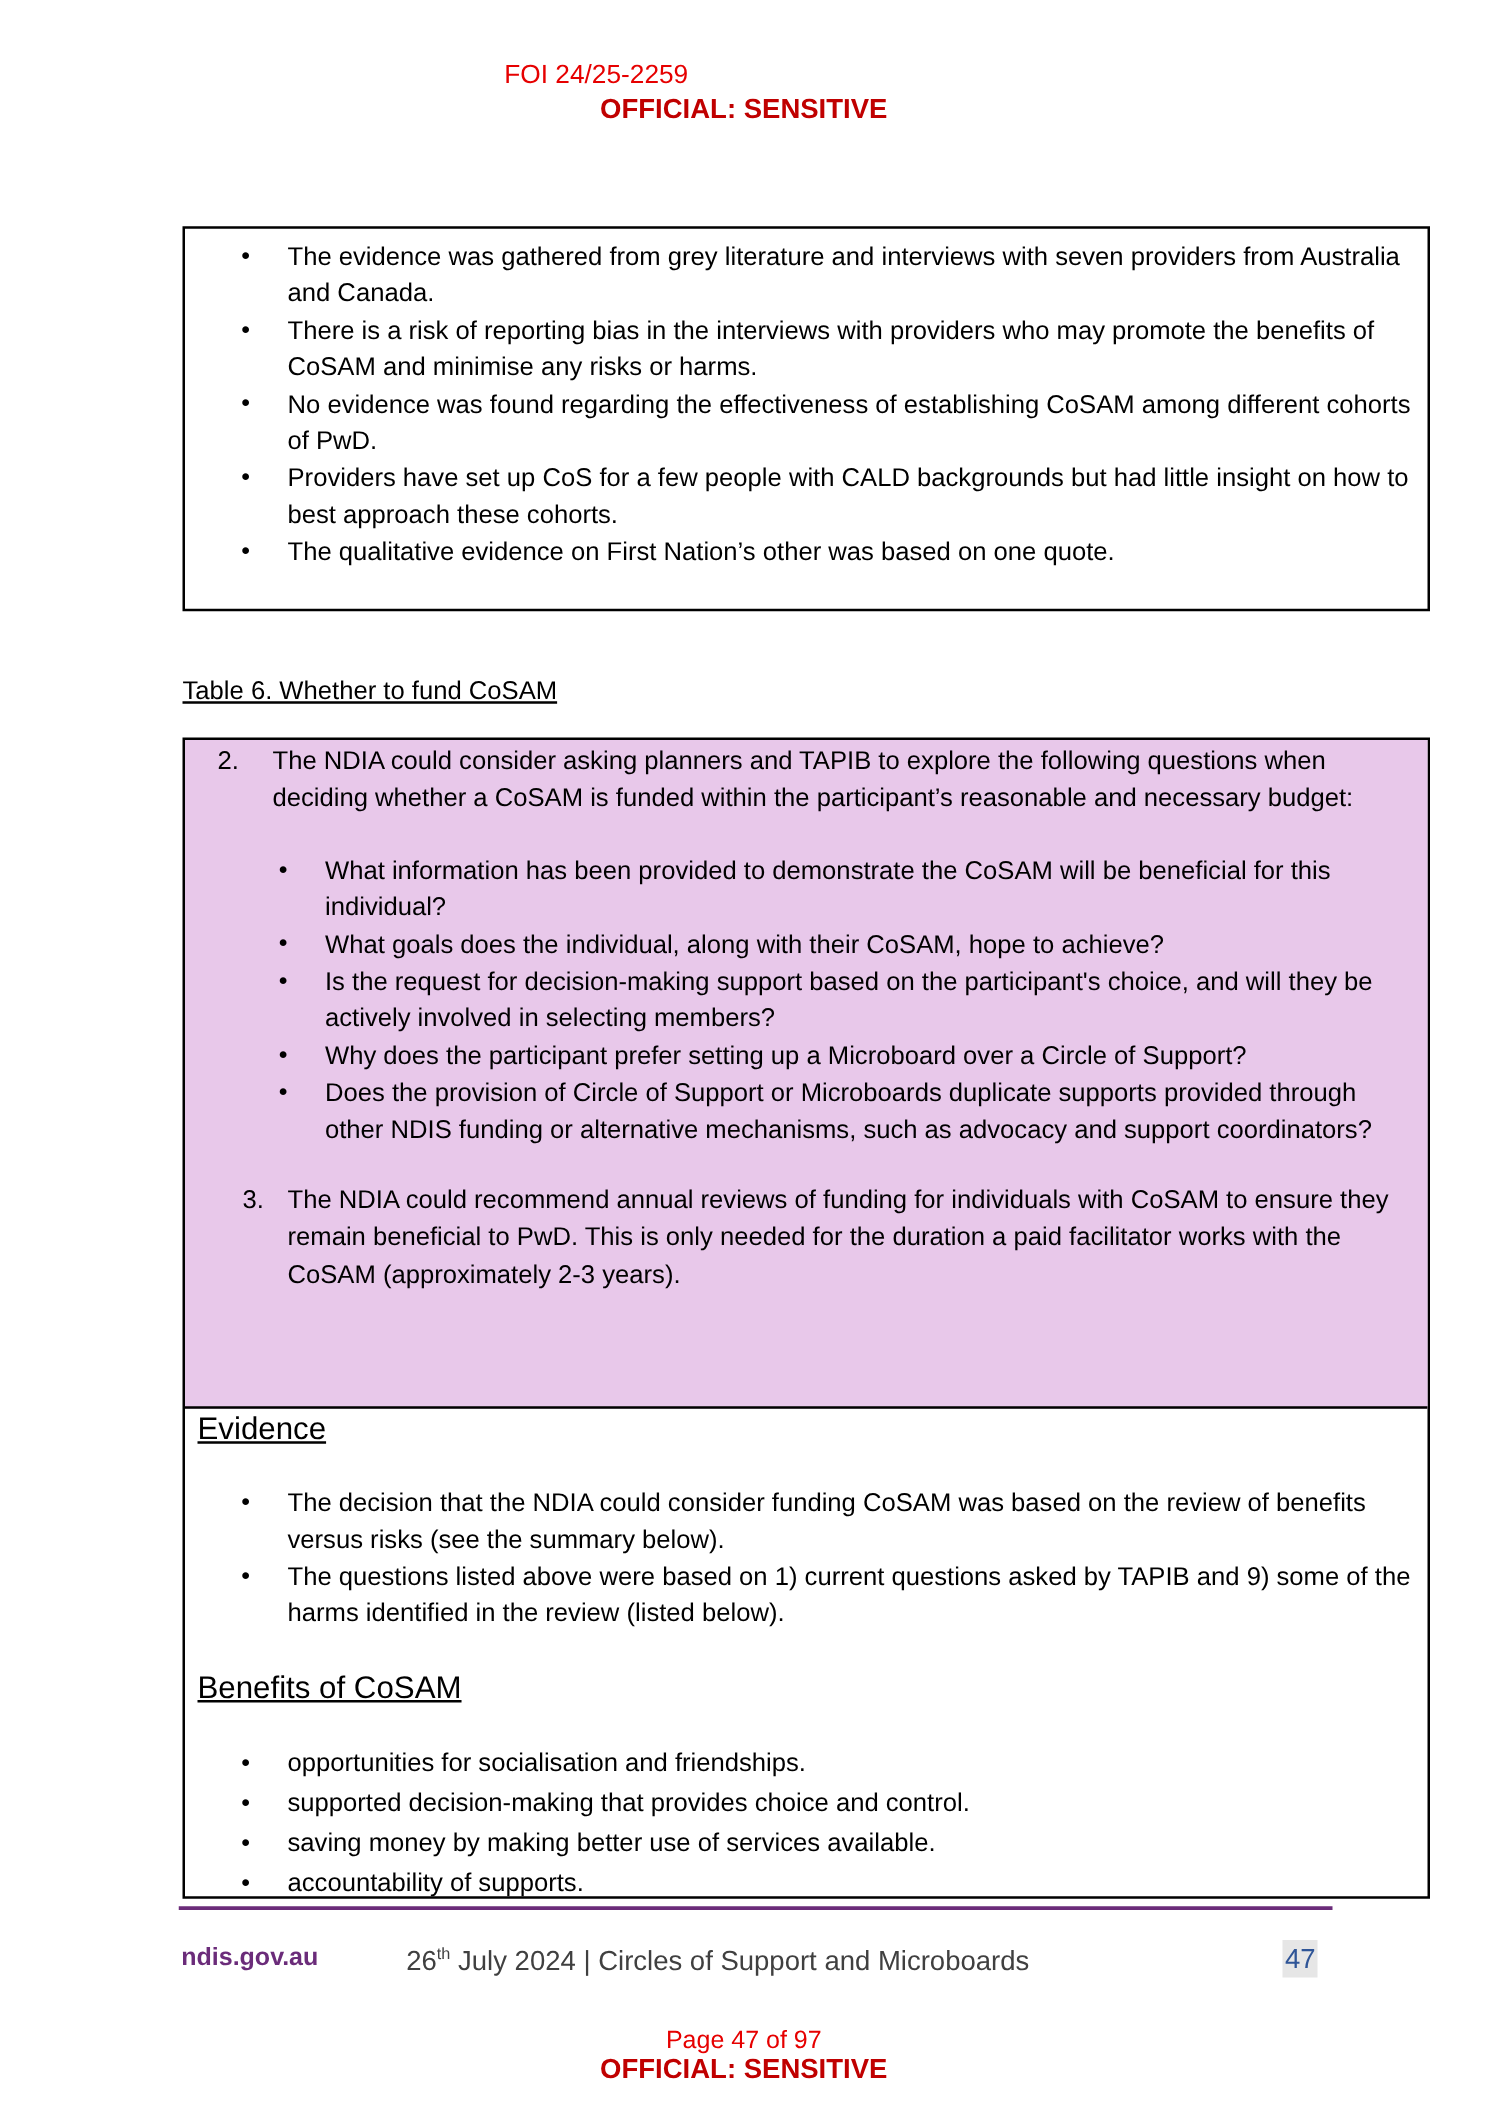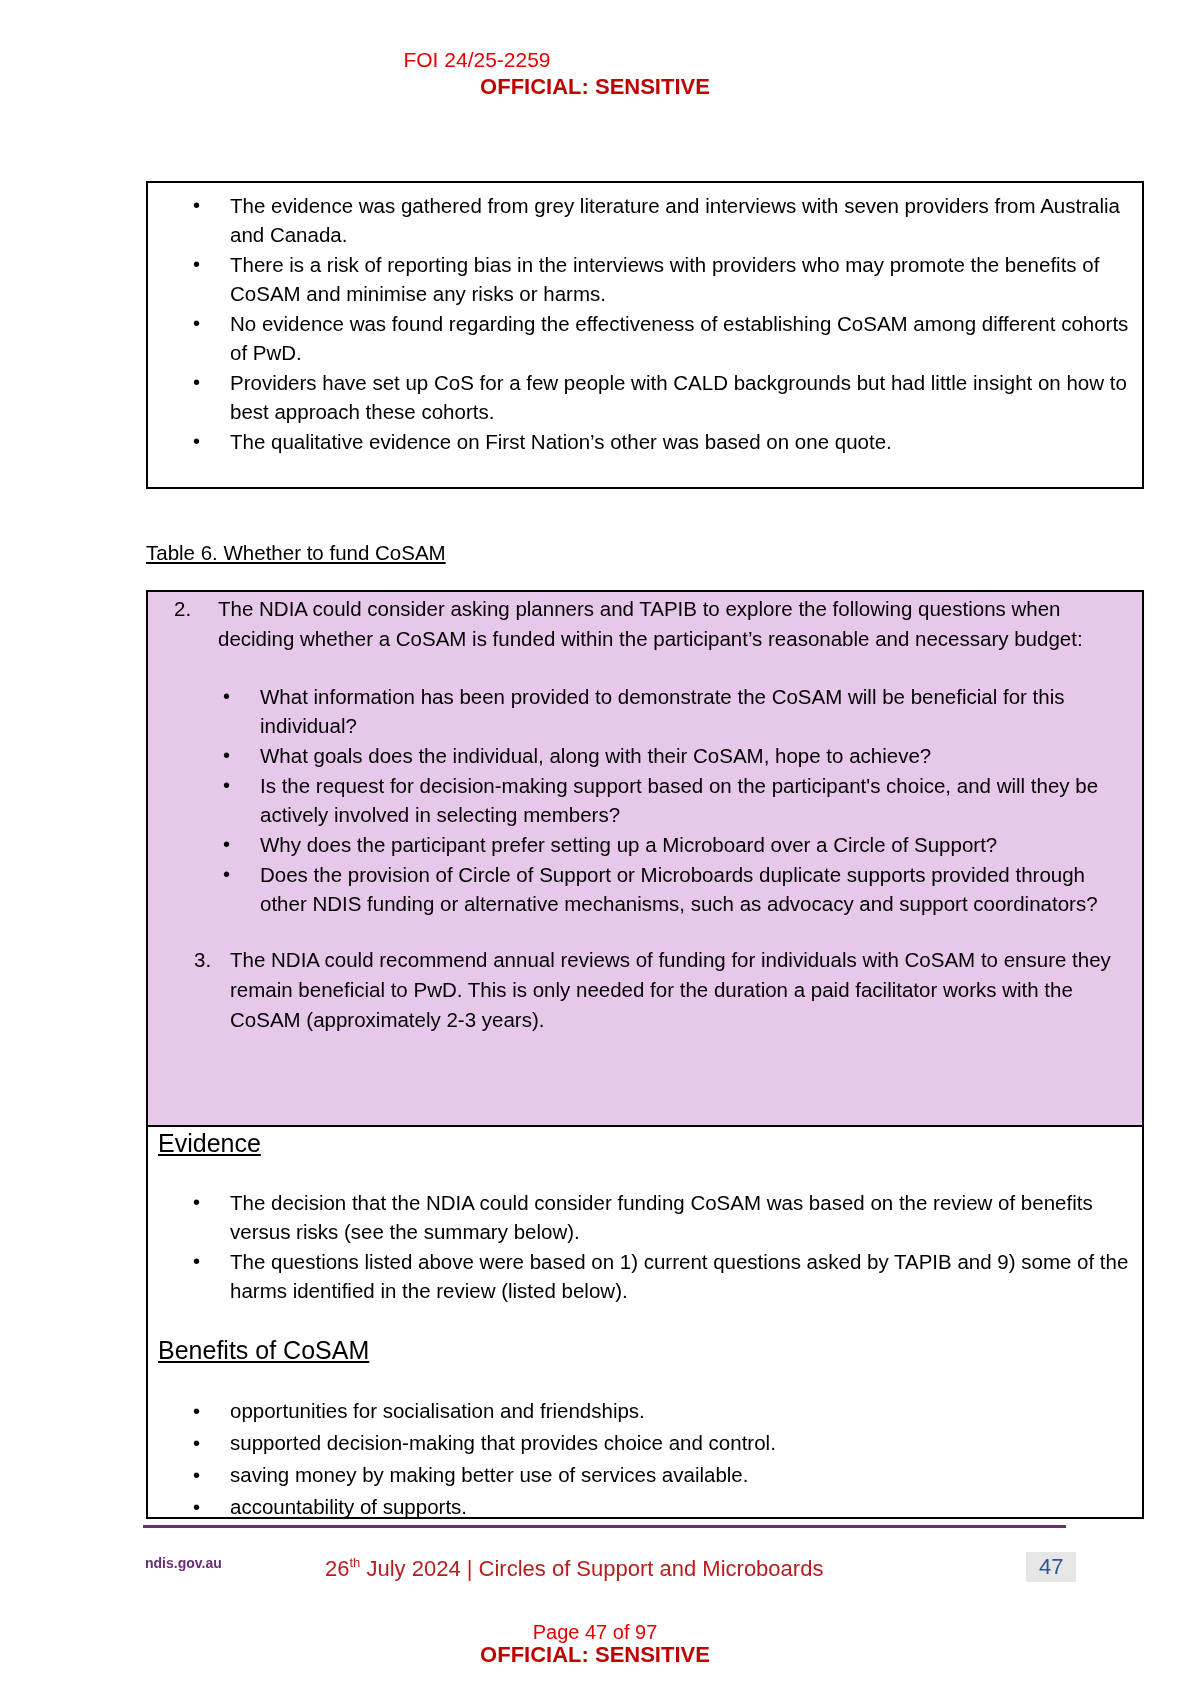"ndis.gov.au" .footer-site { font-size: 14px -> 20px }
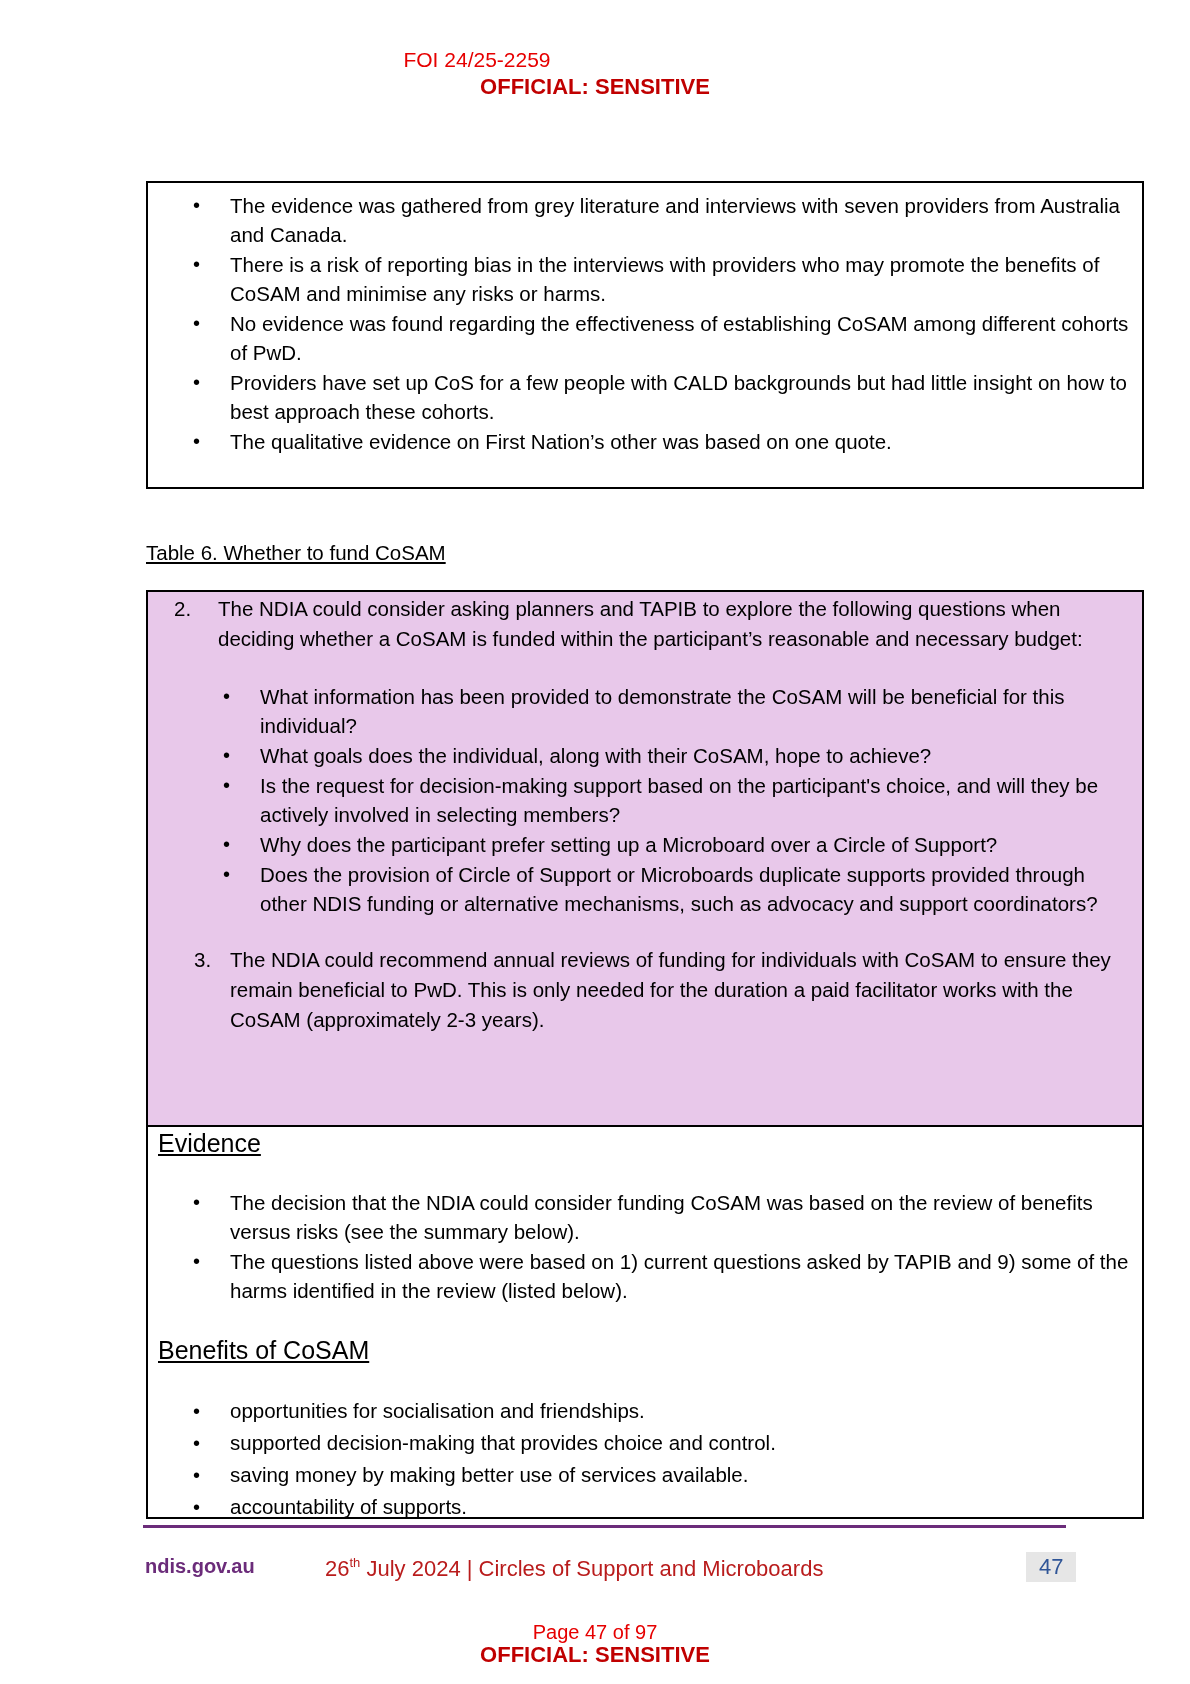"26th July 2024 | Circles" .footer-doc { color: #b91c1c -> #404040 }
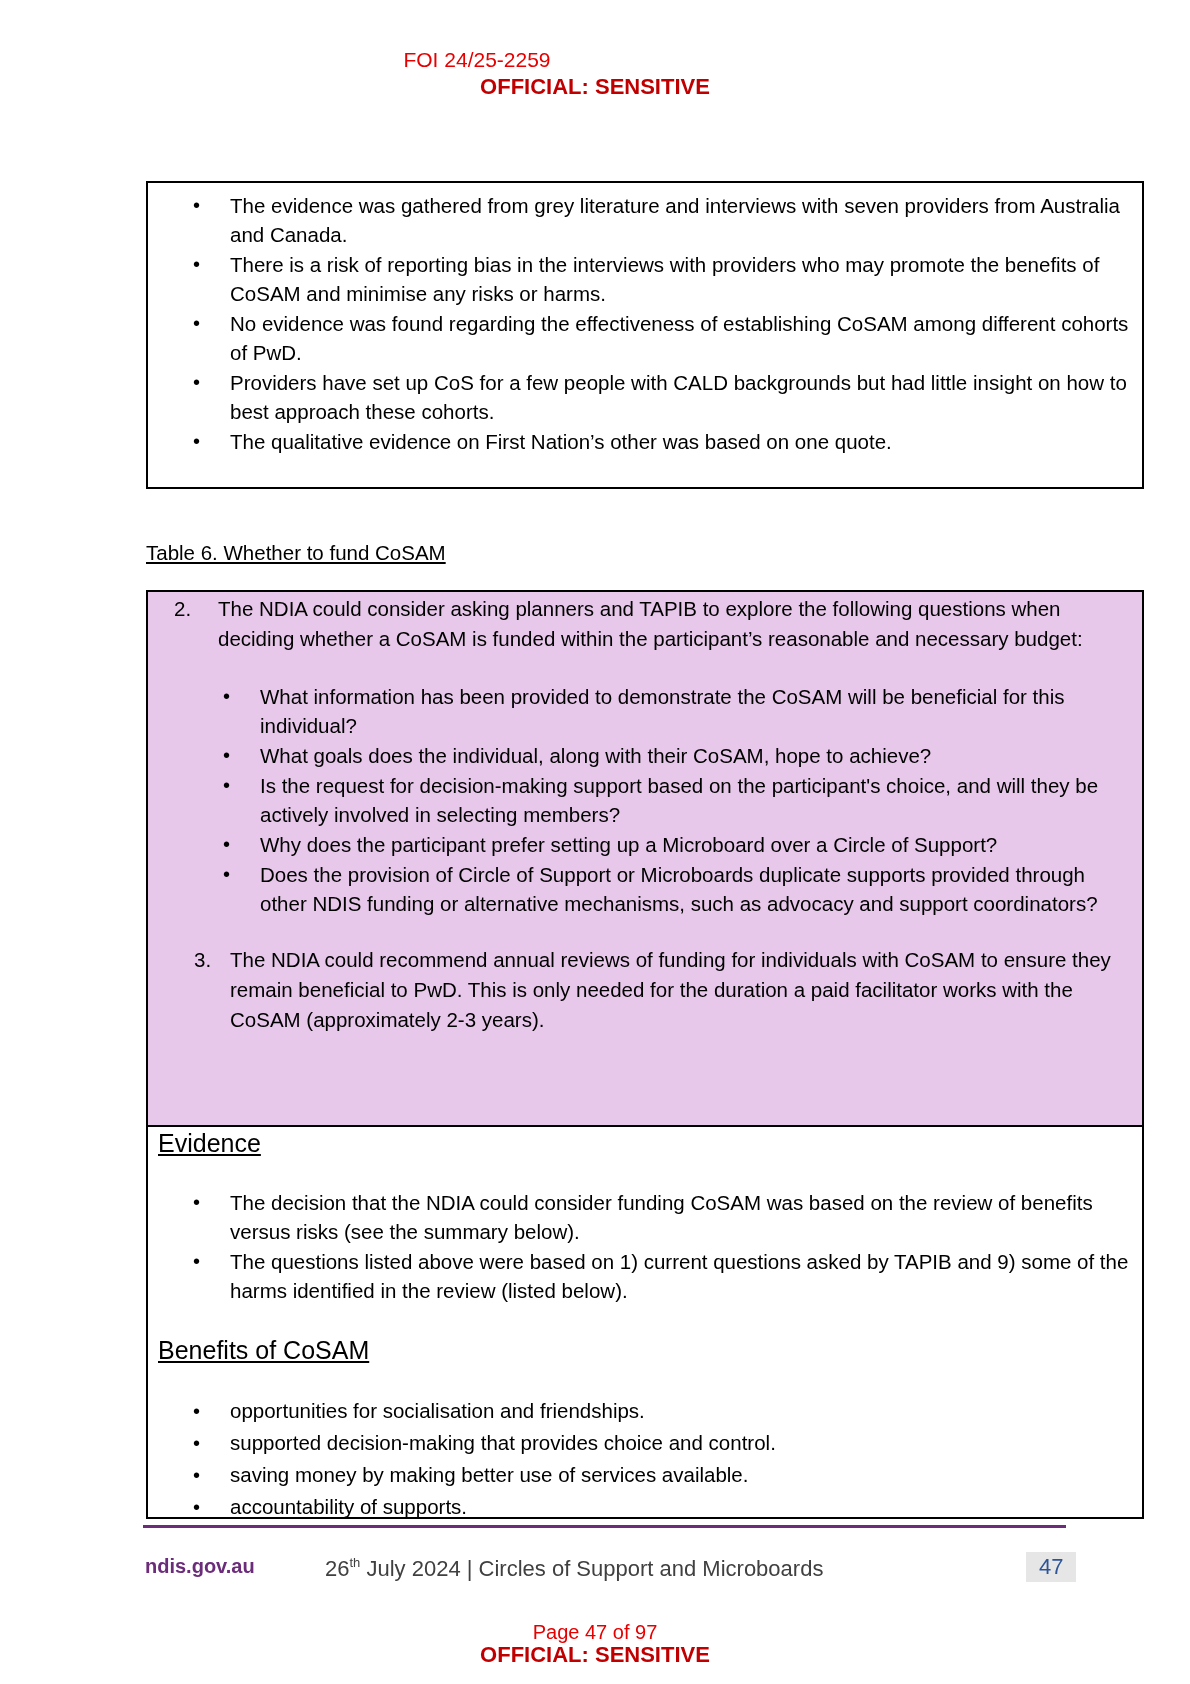"47" .footer-pg { padding: 2px 13px -> 2px 2px }
